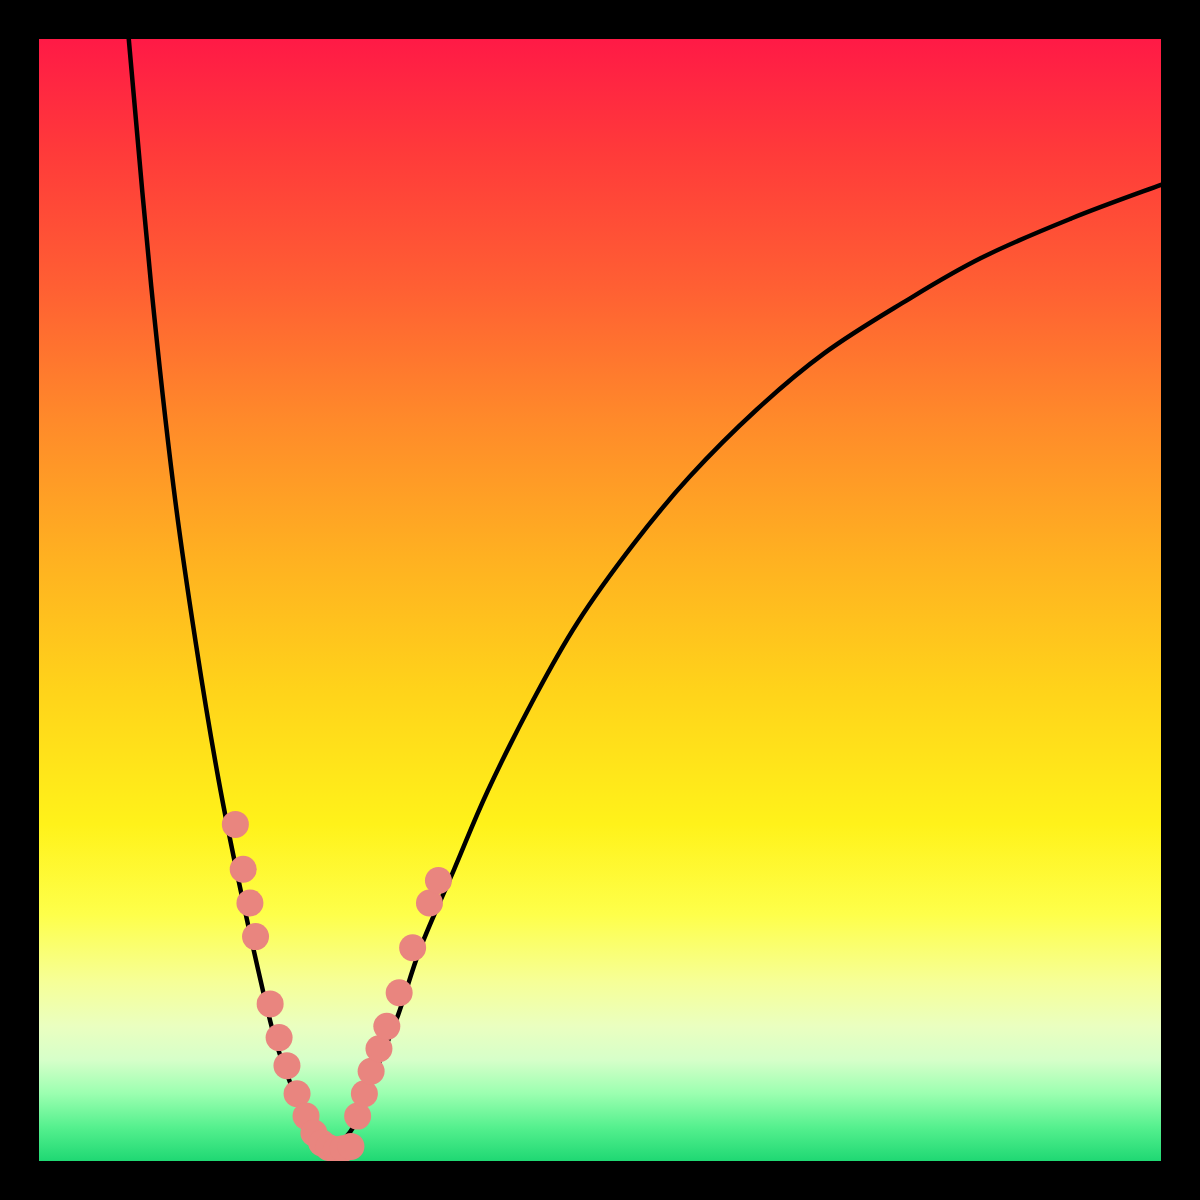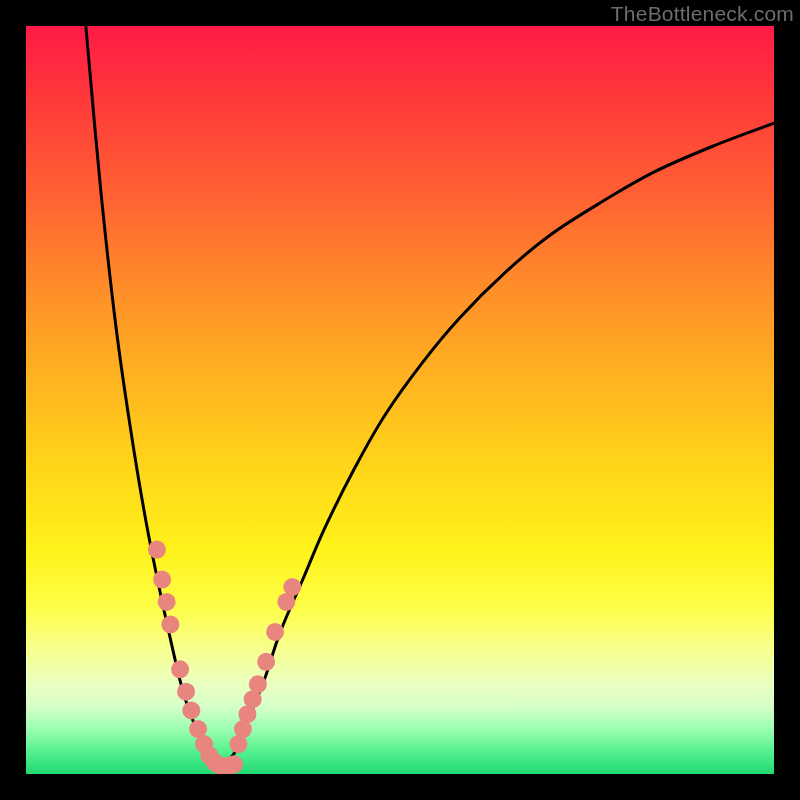"TheBottleneck.com" div.watermark { html: <div>TheBottleneck.com</div> -> none }
